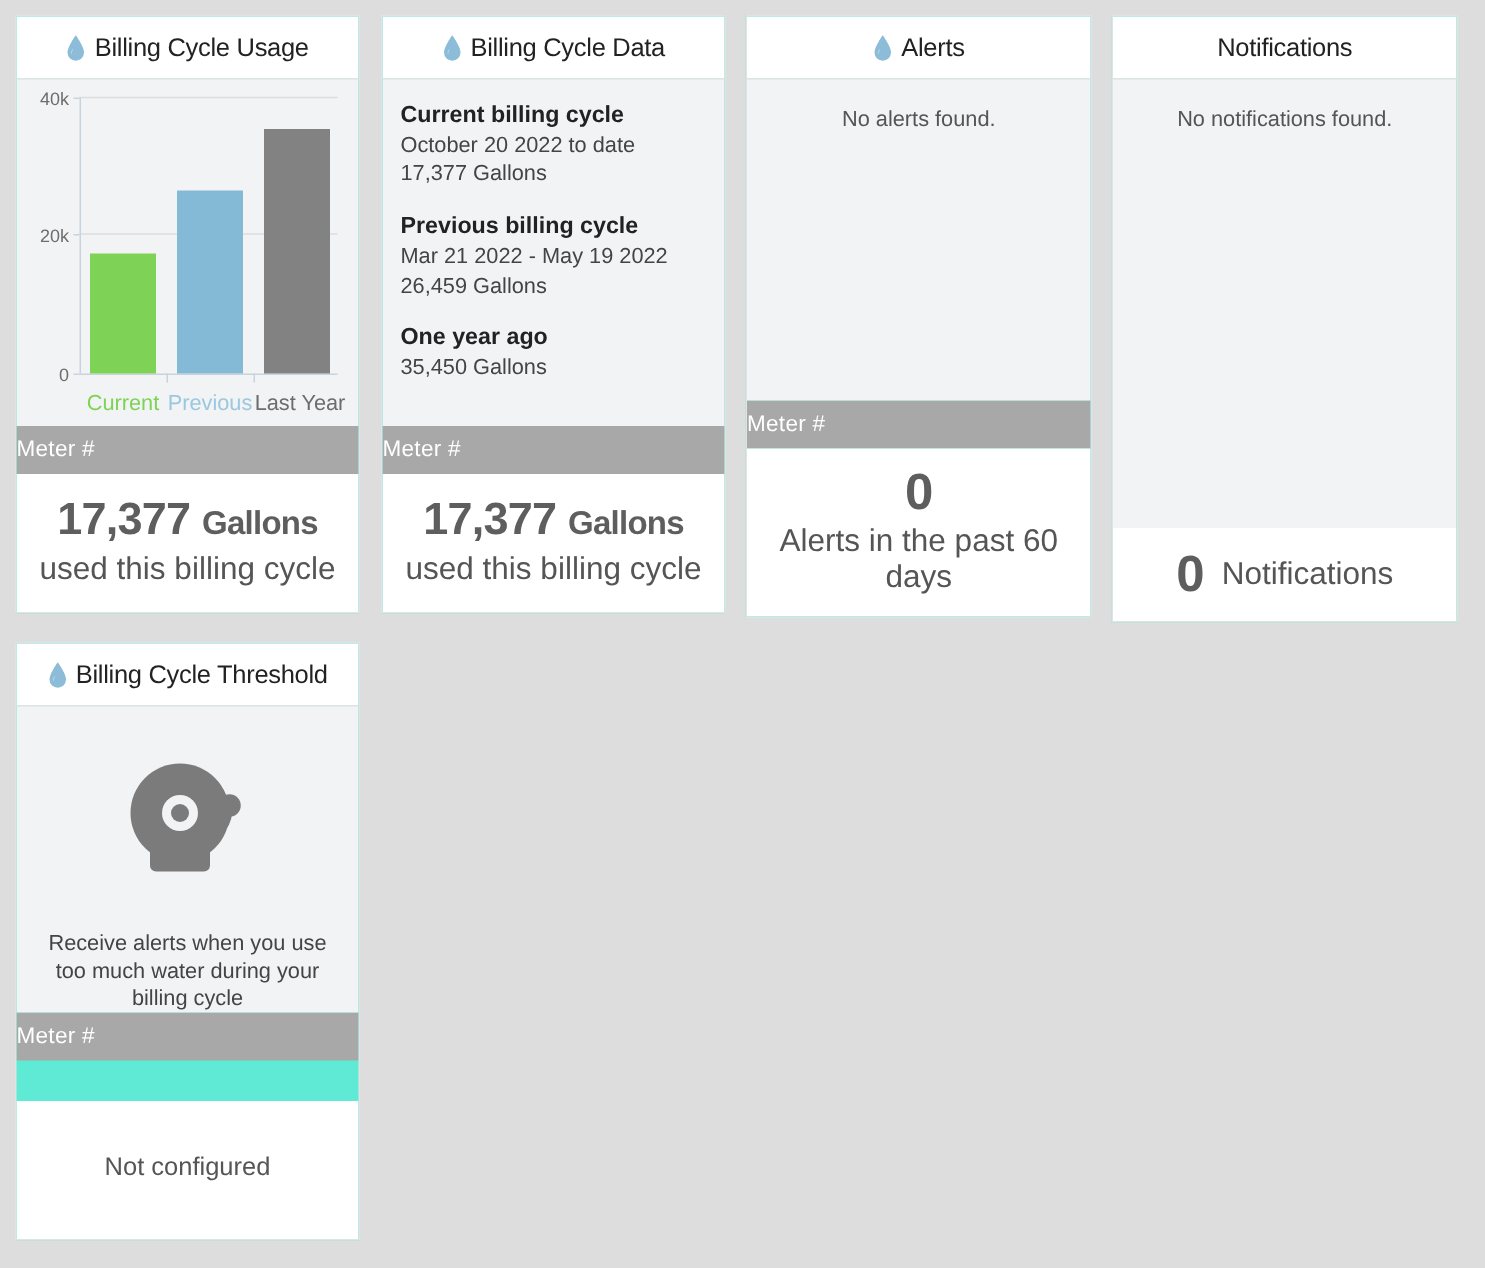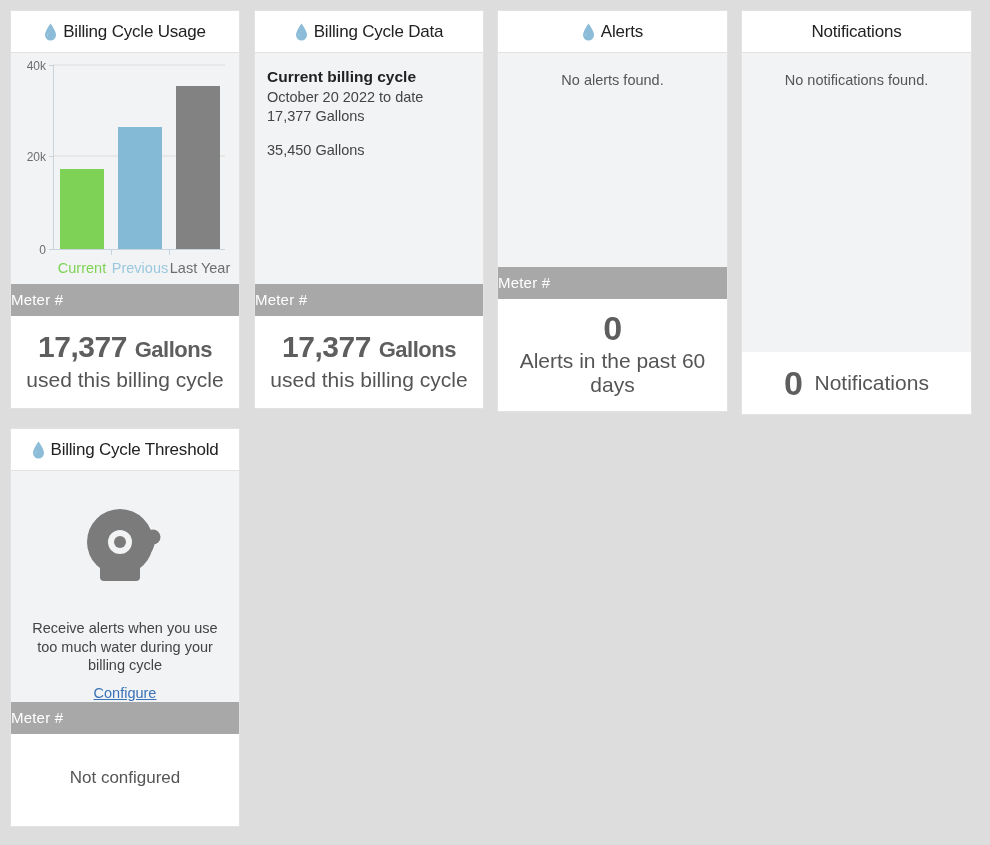"Previous billing cycle" div.data-group { html: none -> <div> <div>Previous billing cycle</div> <div>Mar 21 2022 - May 19 2022</div> <div>26,459 Gallons</div> </div> }
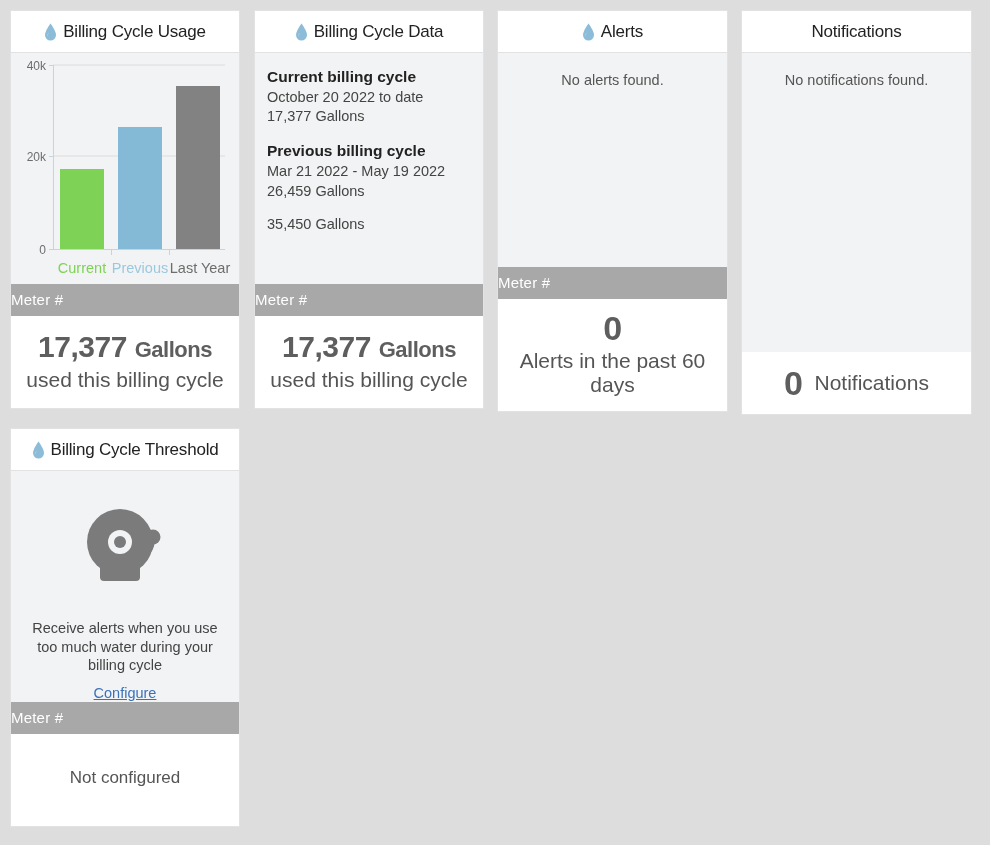"One year ago" div.data-heading { html: none -> <div>One year ago</div> }
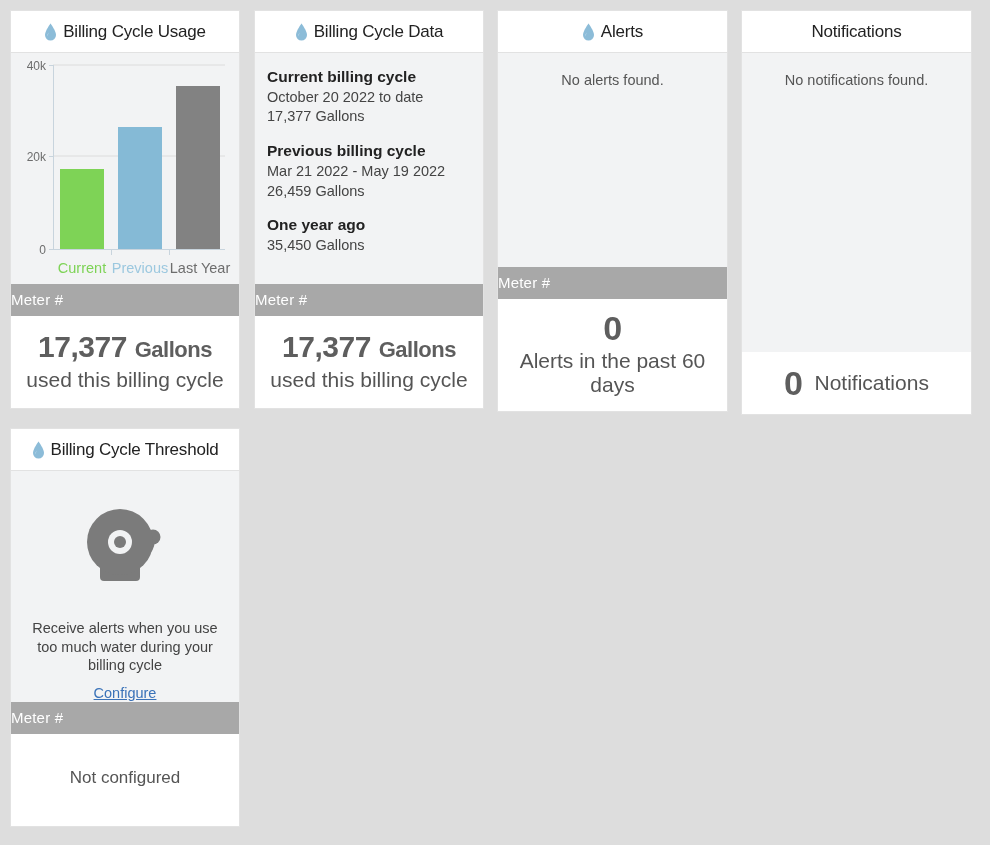"Not configured" div.card-footer { margin-top: none -> 27px }
